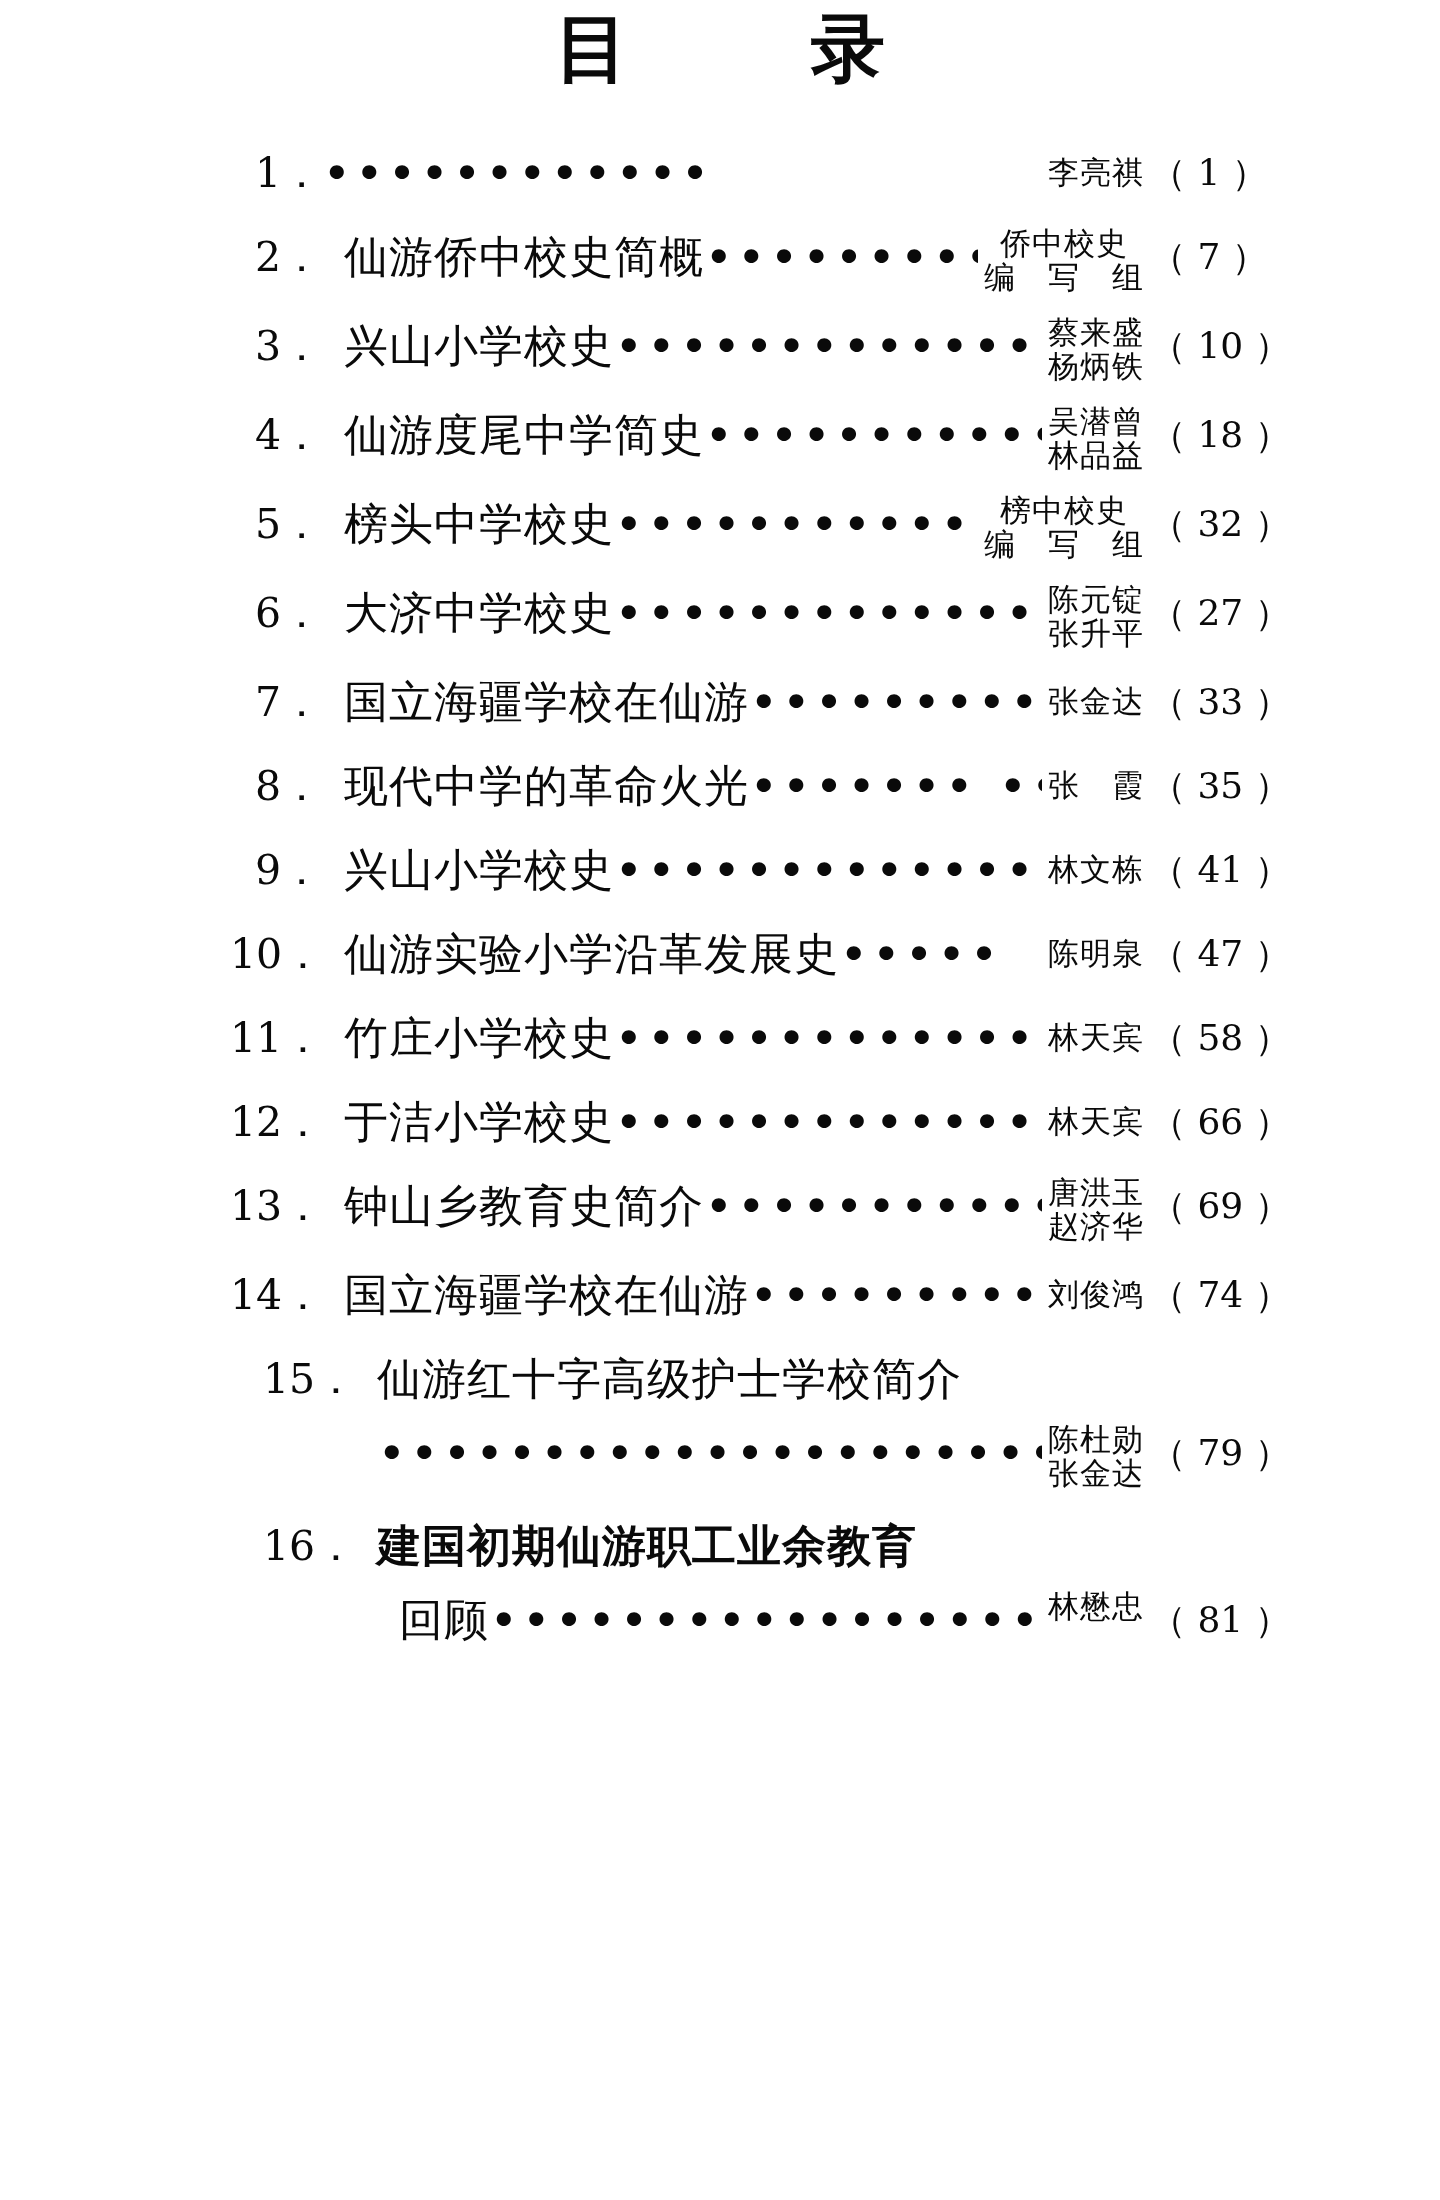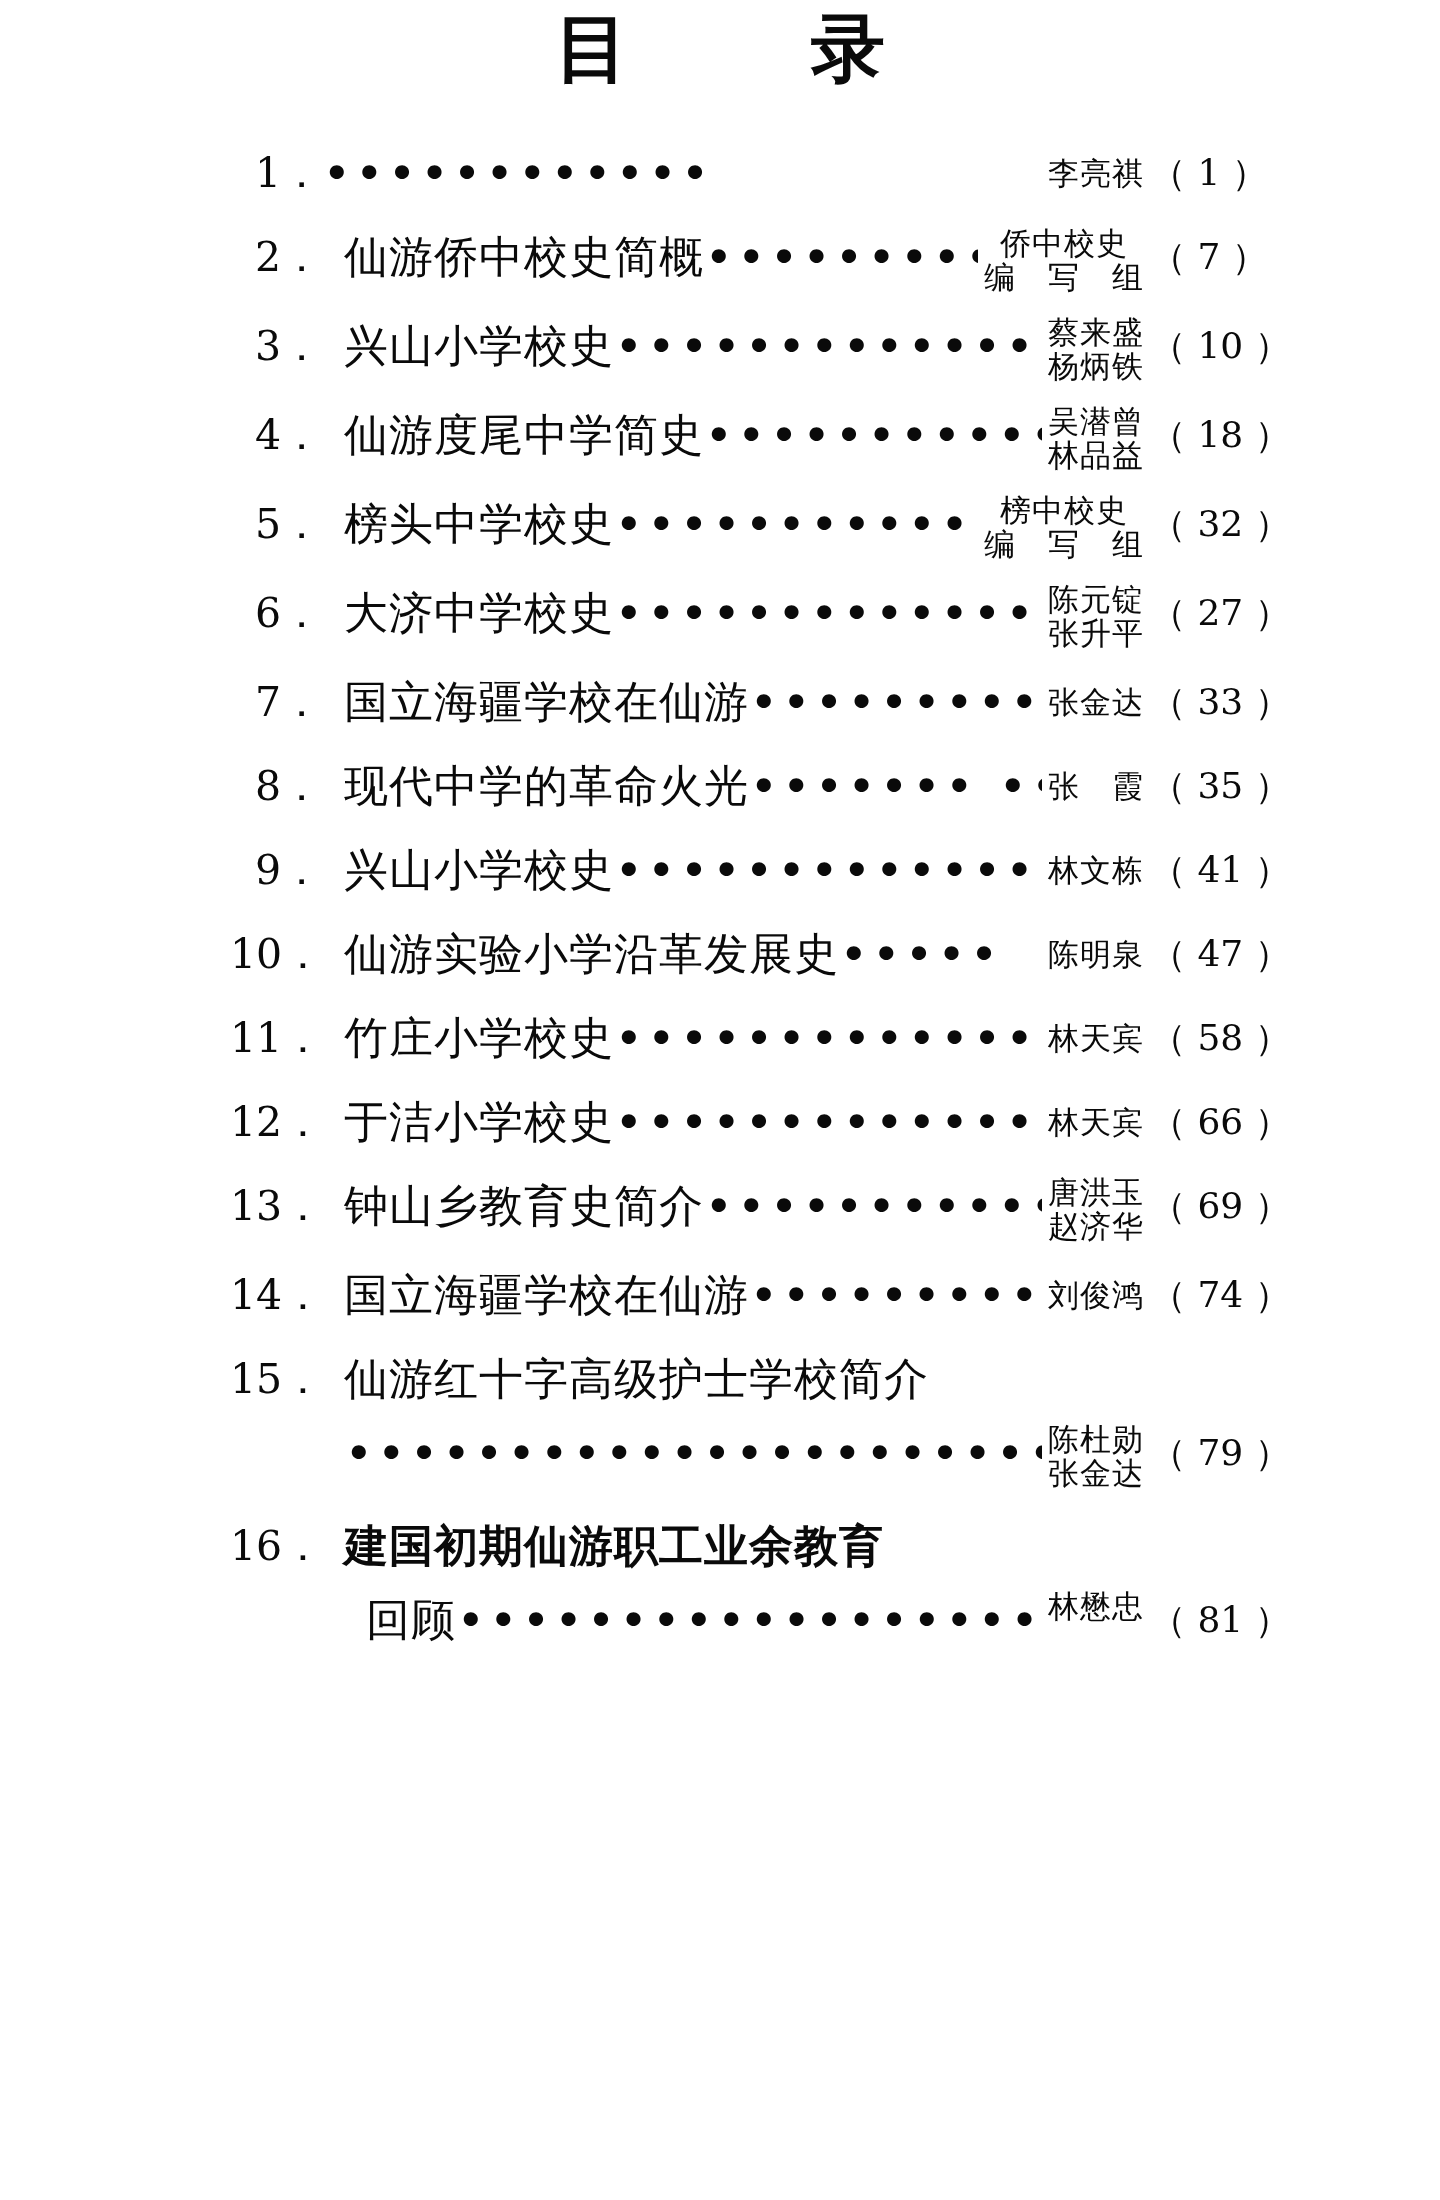"李亮祺" .entry.single .author { font-family: none -> Liberation Serif, serif }
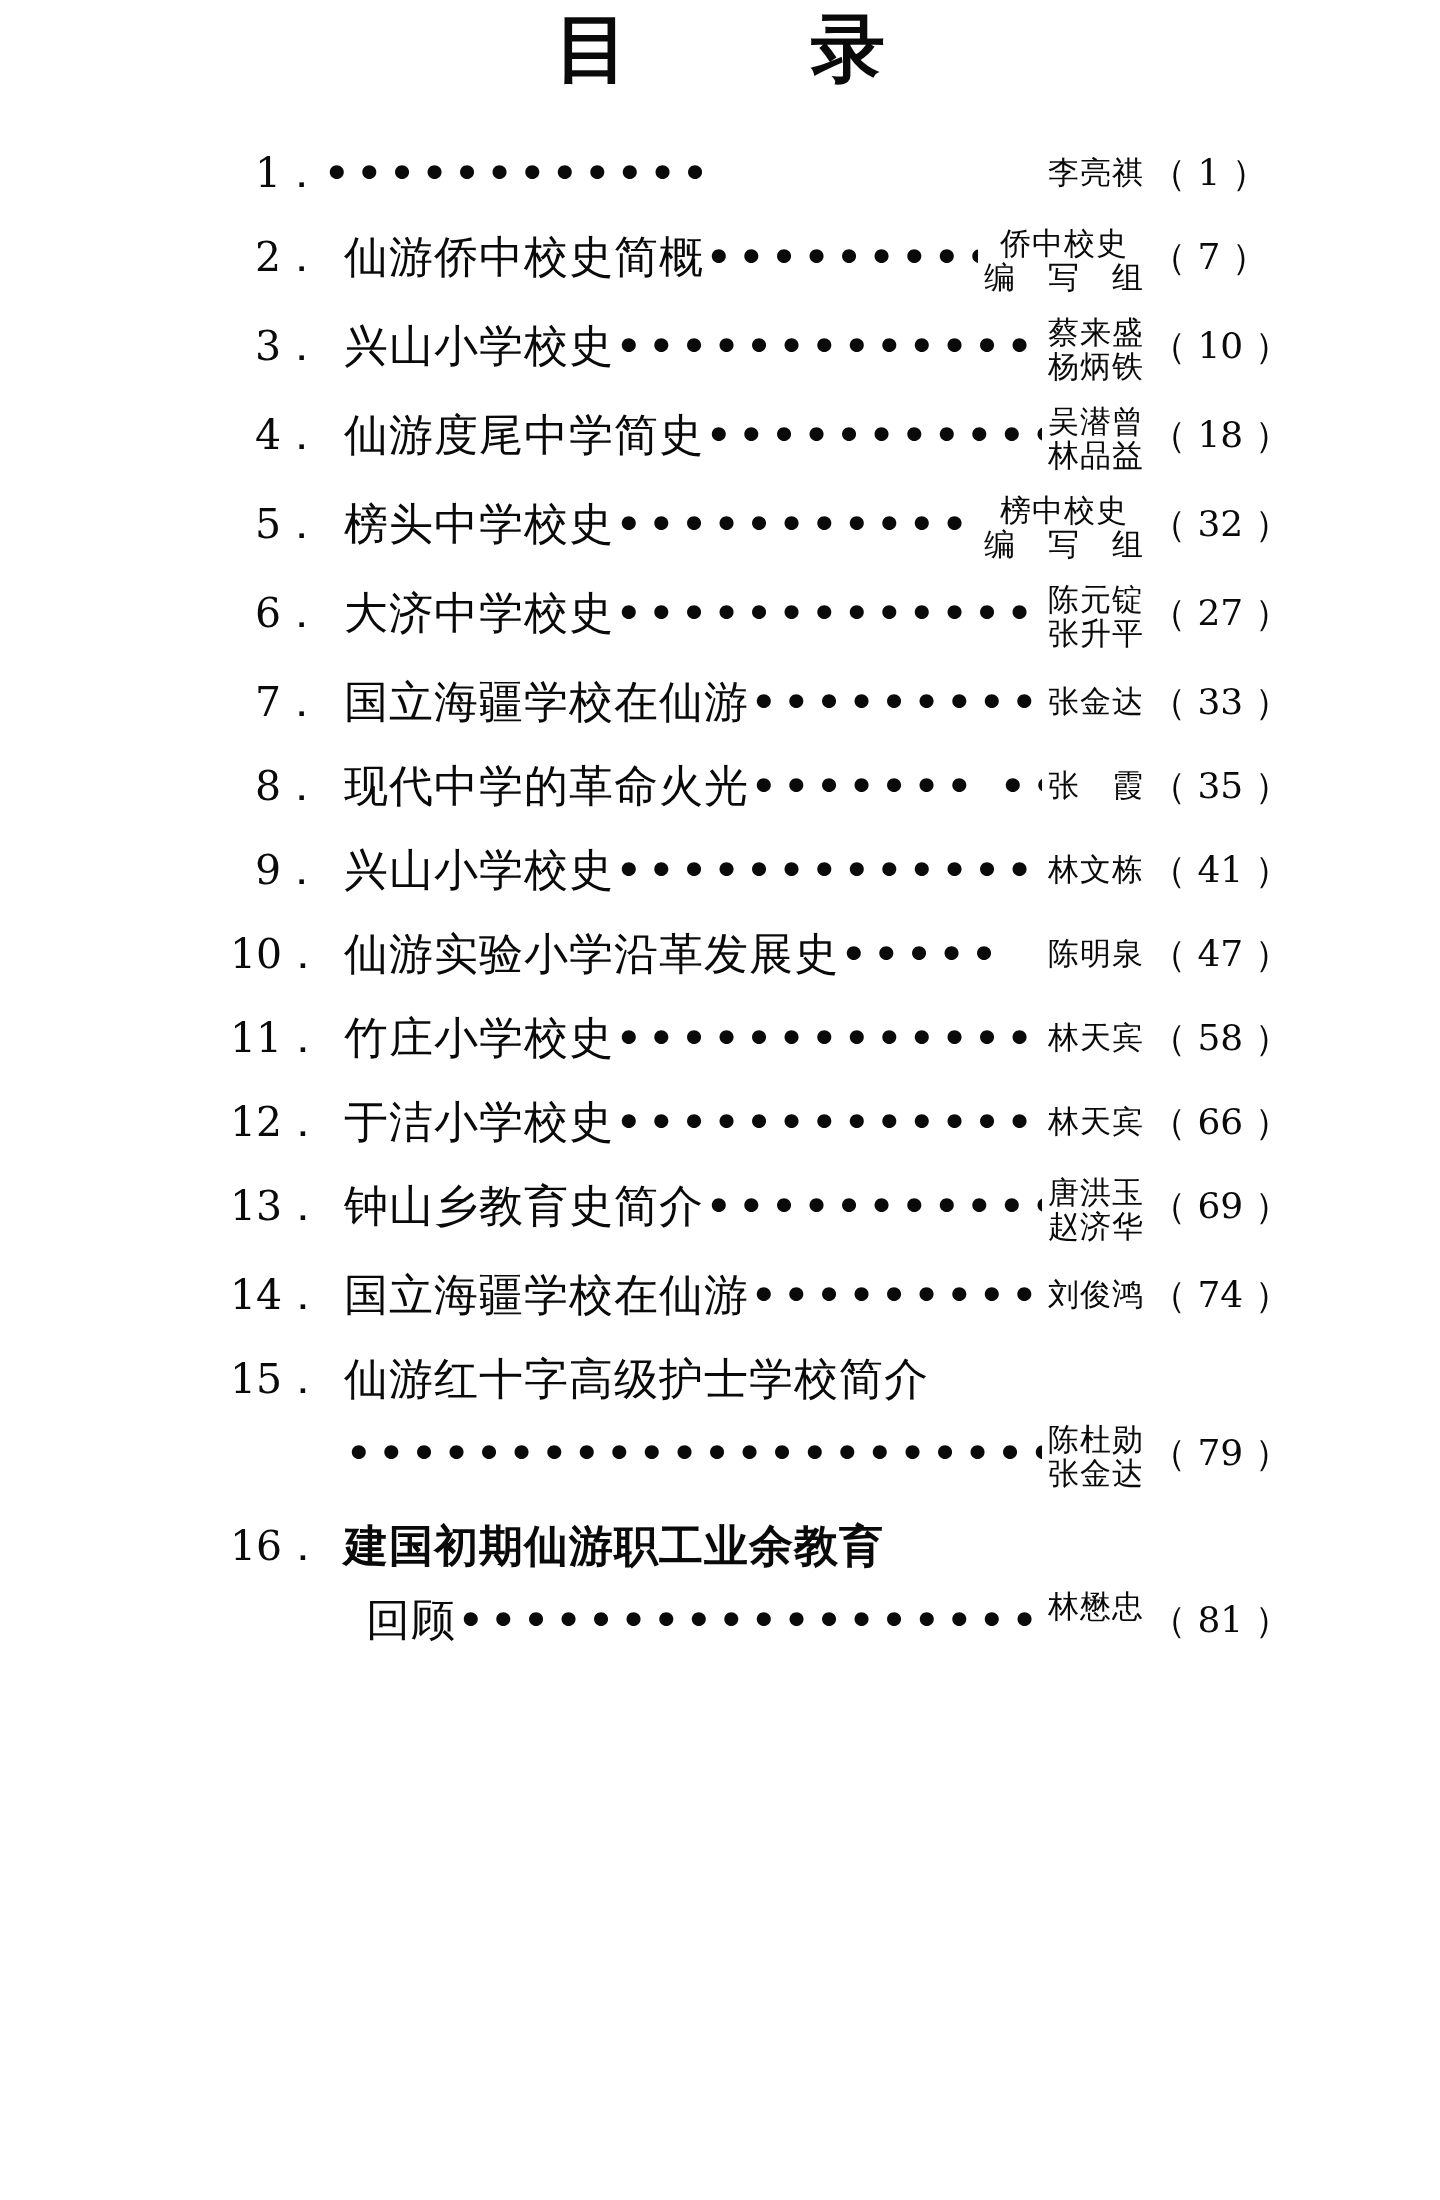"15．" .entry-block { margin-left: none -> 33px }
